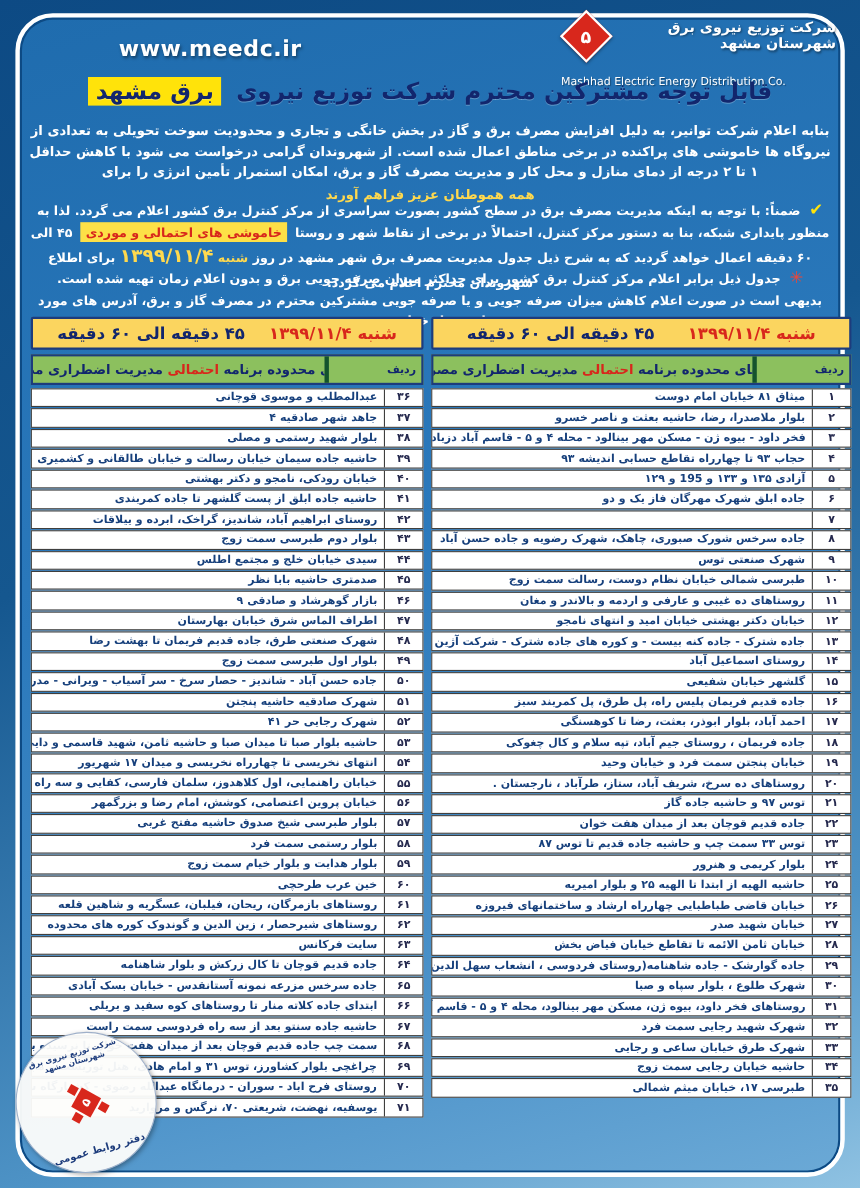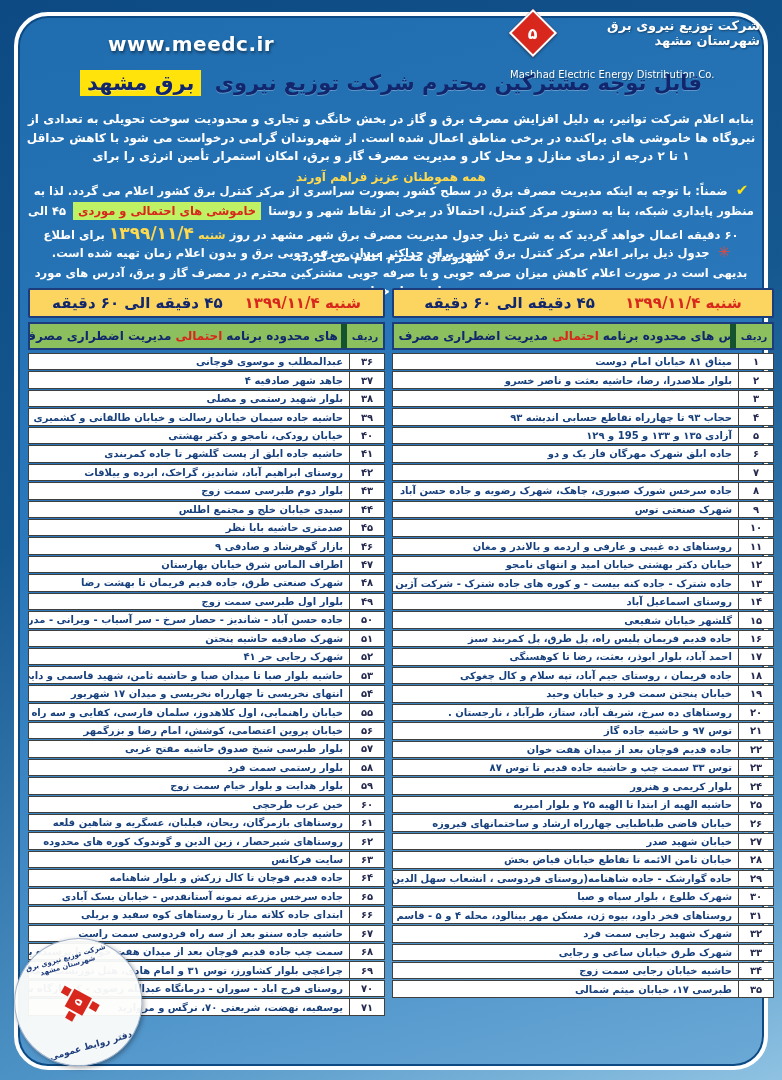"خاموشی های احتمالی و موردی" .p2 .hl2 { background: #bef264 -> #fde047 }
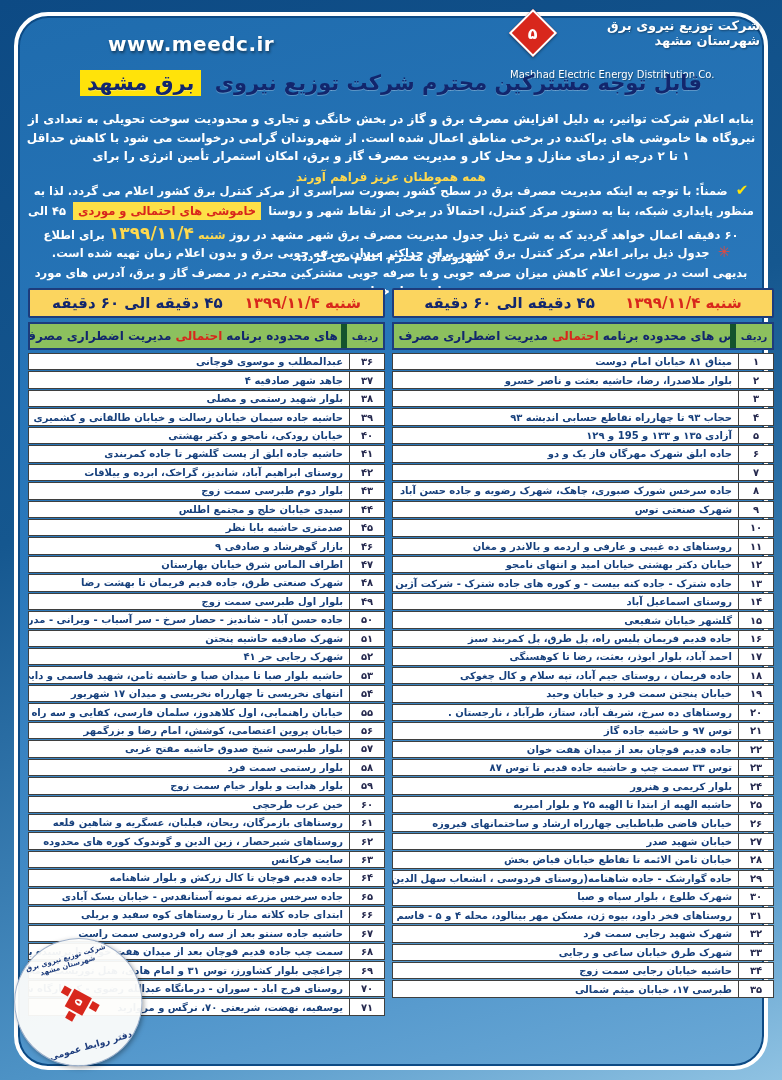"ردیف" .t-green .no-col { border-left: 6px solid #14532d -> 4px solid #14532d; padding-left: none -> 48px }
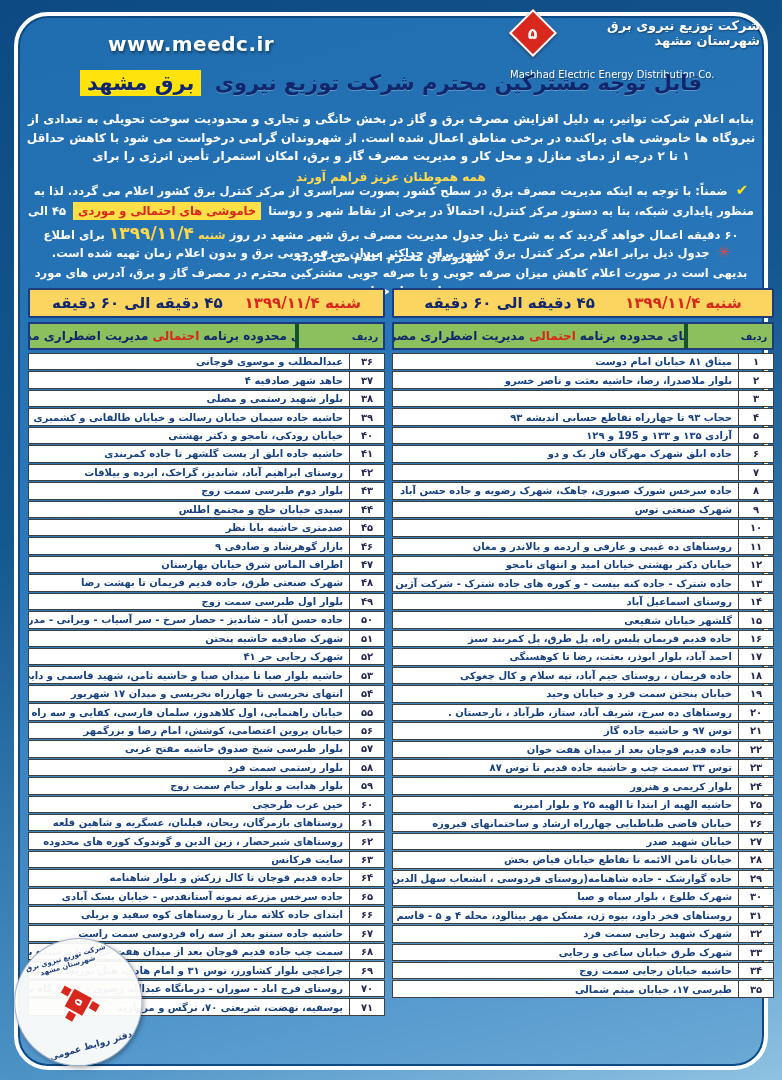"فخر داود - بیوه ژن" div.addr { html: none -> <div>فخر داود - بیوه ژن - مسکن مهر بینالود - محله ۴ و ۵ - قاسم آباد دزباد</div> }
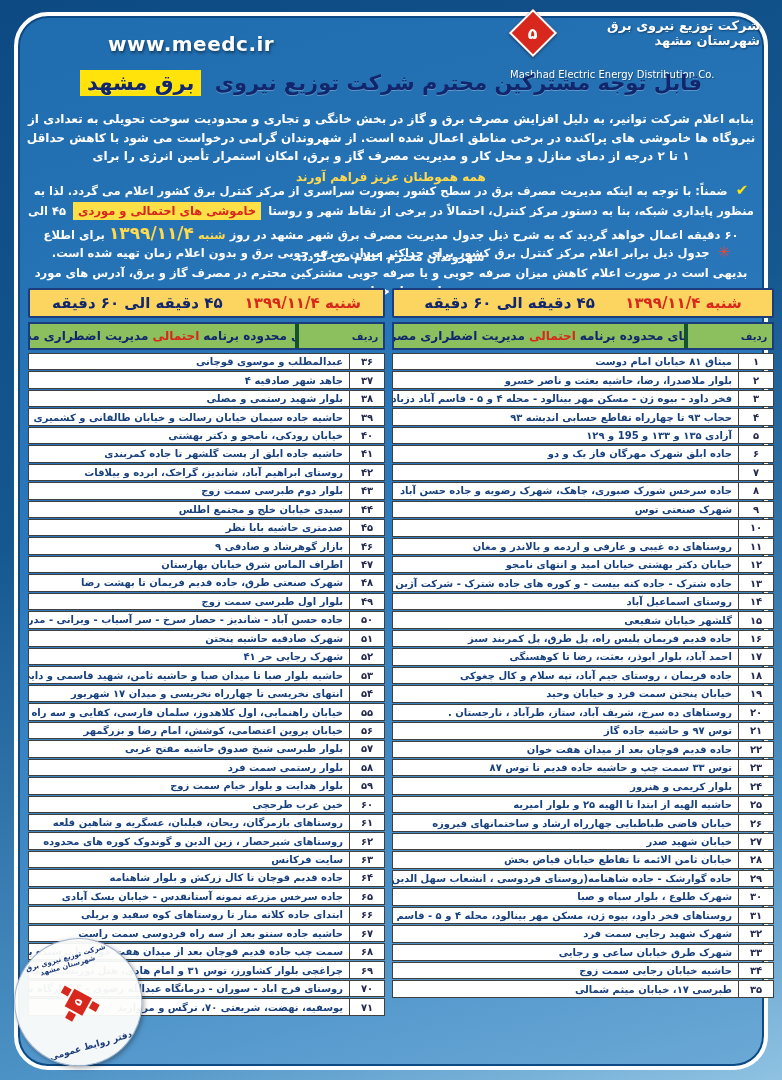"طبرسی شمالی خیابان نظام دوست،" div.addr { html: none -> <div>طبرسی شمالی خیابان نظام دوست، رسالت سمت زوج</div> }
